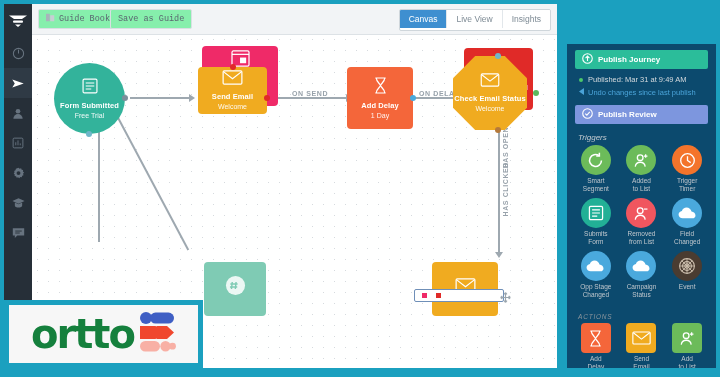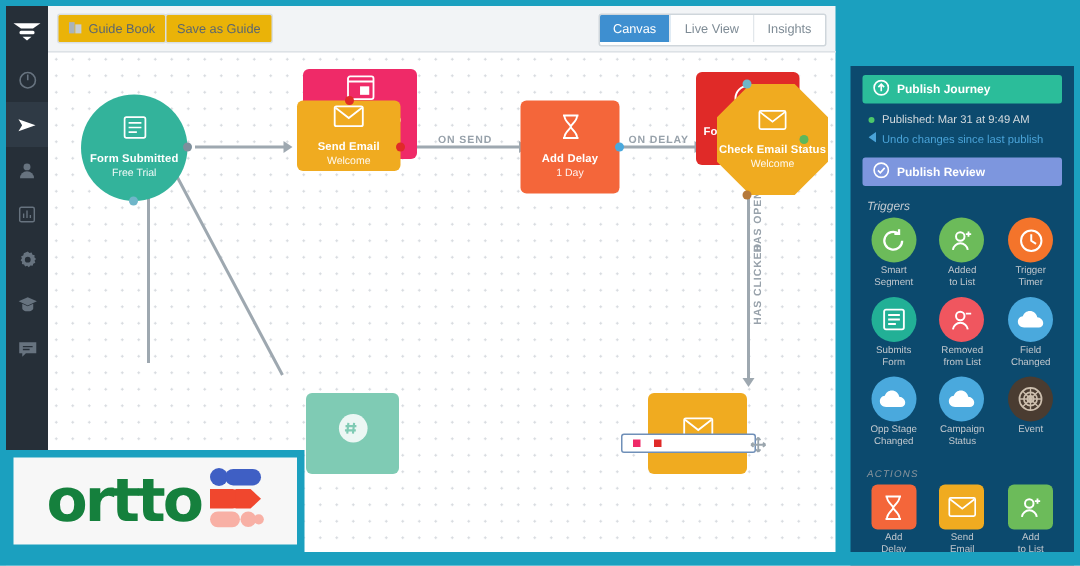"Guide Book" .tbtn { background: #eab308 -> #86efac; font-family: none -> Liberation Mono, monospace }
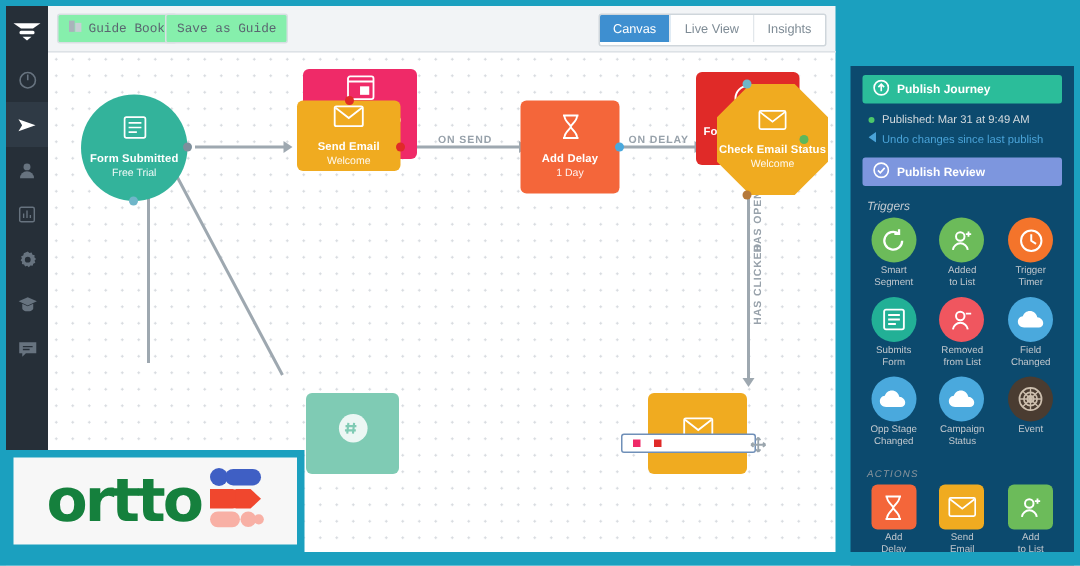"Check Email Status" div.node { left: 446px -> 421px }
